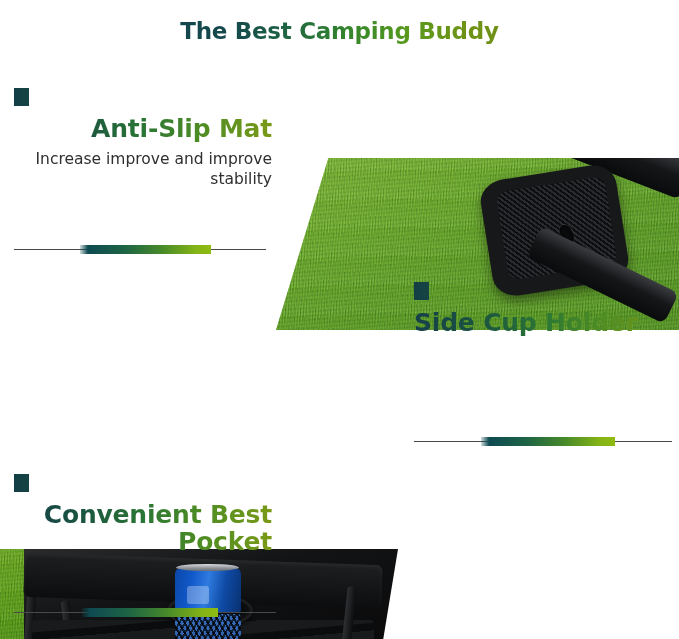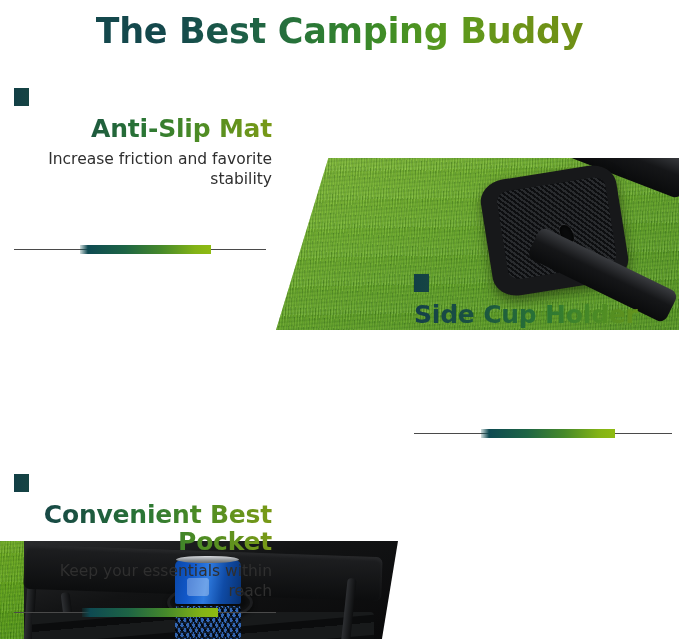"The Best Camping Buddy" .main-title { font-size: 35px -> 23px }
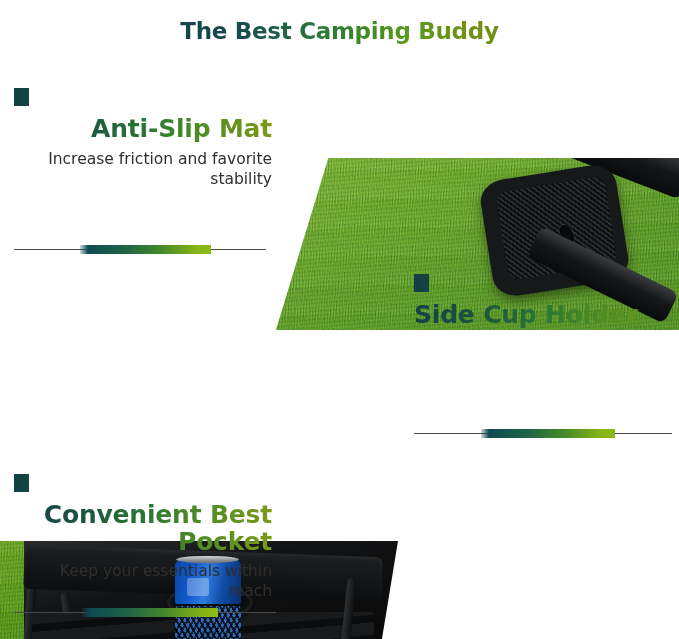"Increase friction and favorite stability" div.feat-body { text: friction and favorite -> improve and improve }
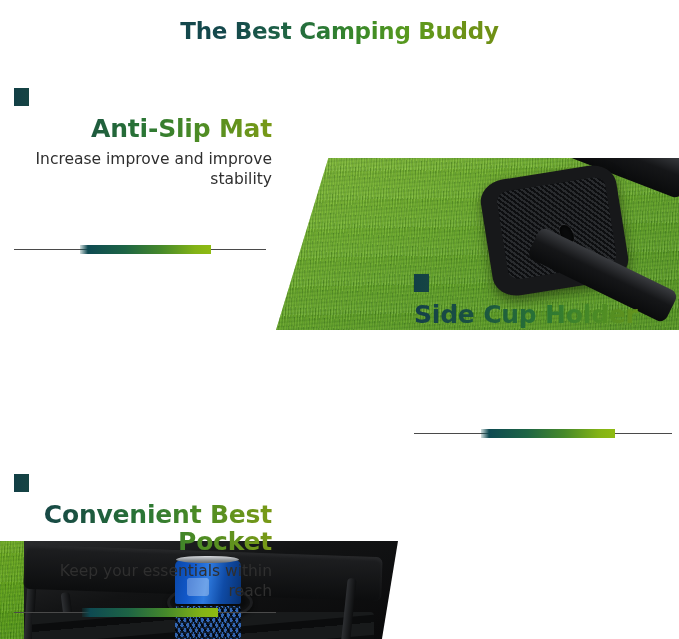"Side Cup Holder" .row-2 { top: 264px -> 272px }
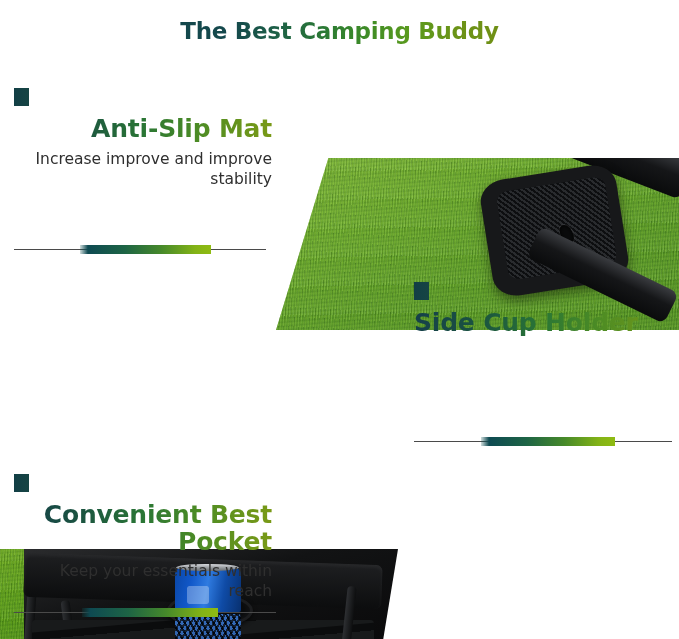"Keep your essentials within reach" div.feat-body { html: <div>Keep your essentials within reach</div> -> none }
